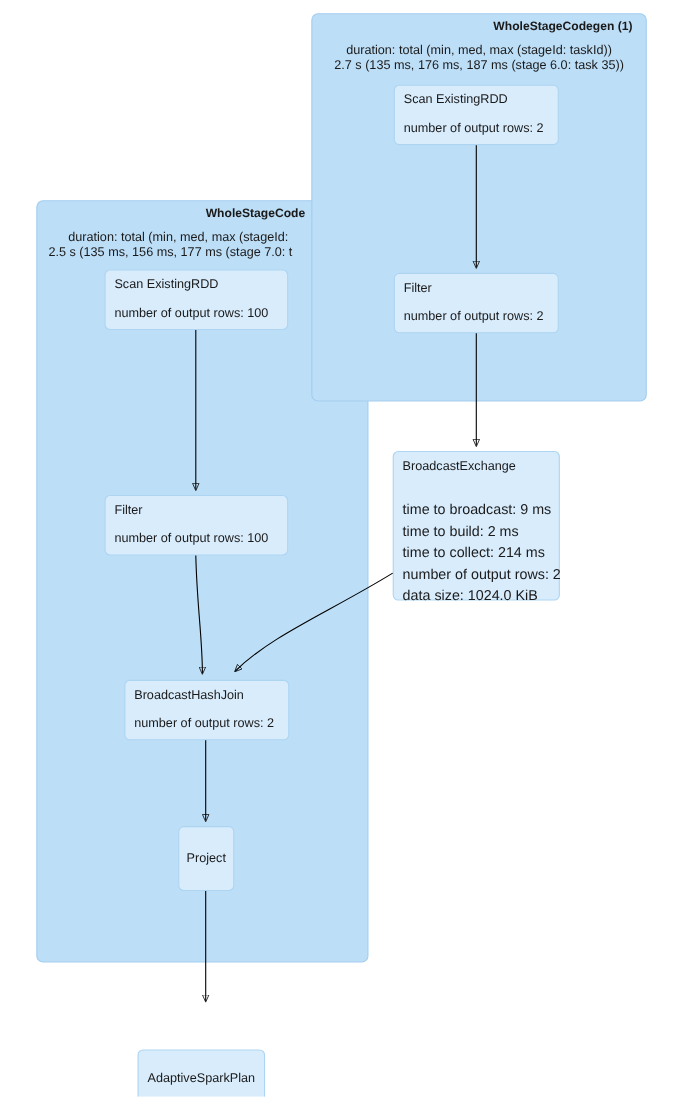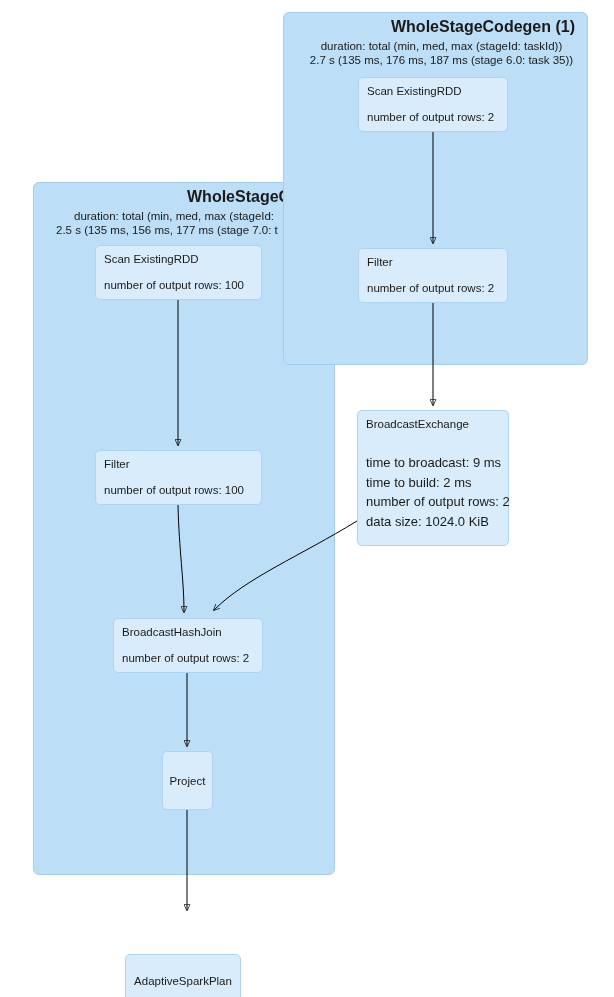"WholeStageCodegen (1)" .cluster-label { font-size: 16px -> 11px }
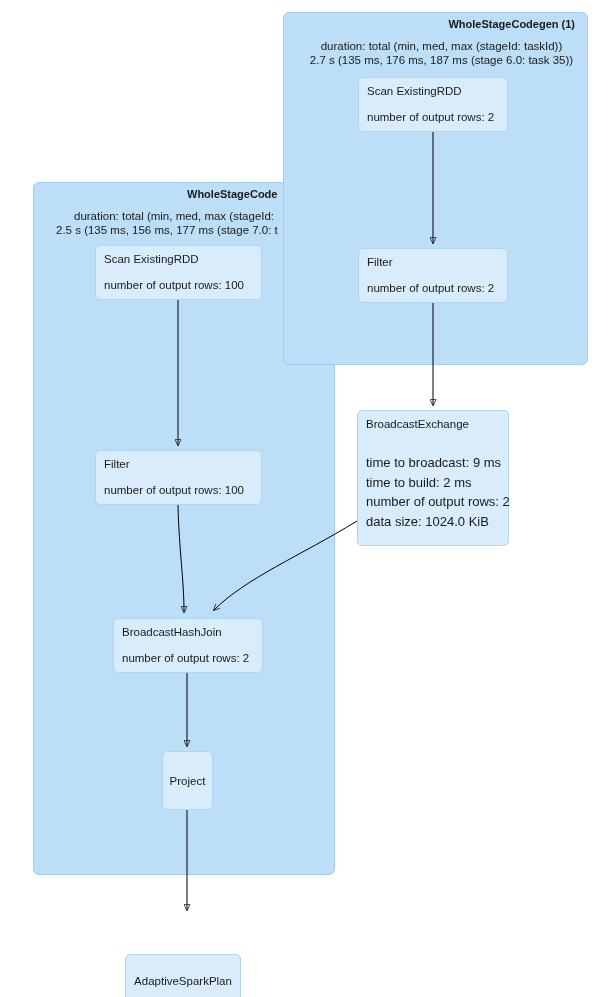"duration: total (min, med, max" .cluster-duration { padding-left: 12px -> none }
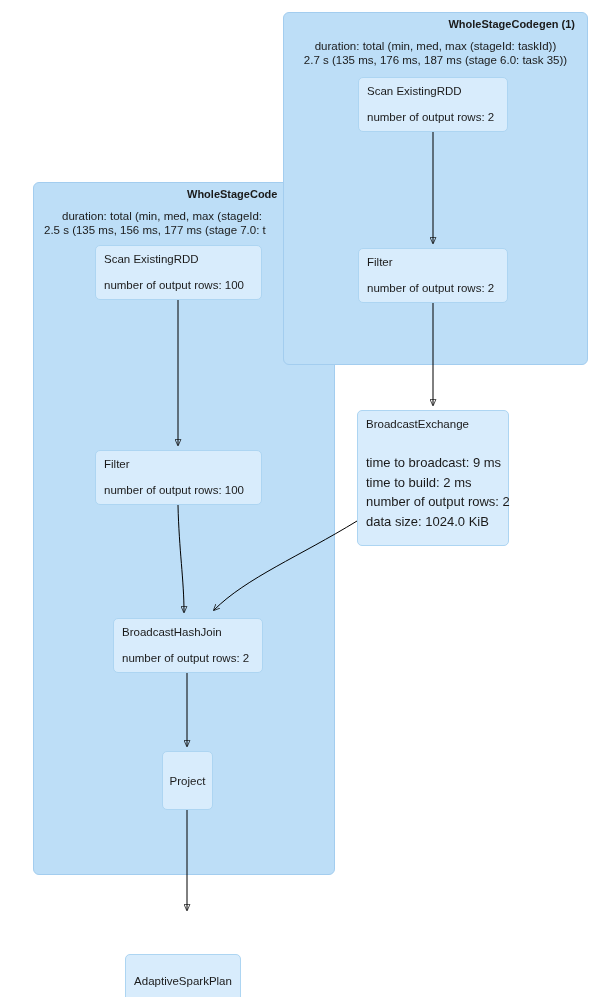"time to collect: 214 ms" div { html: none -> <div>time to collect: 214 ms</div> }
